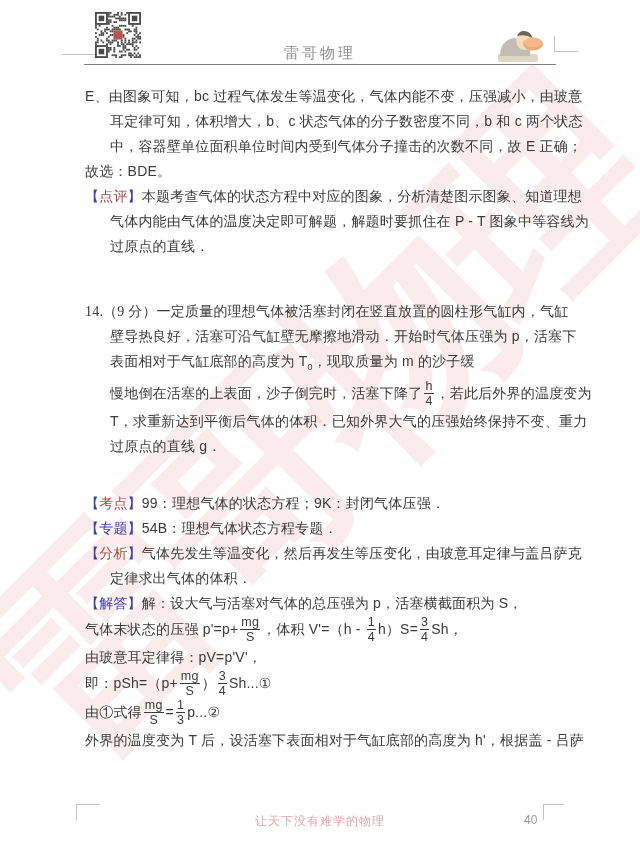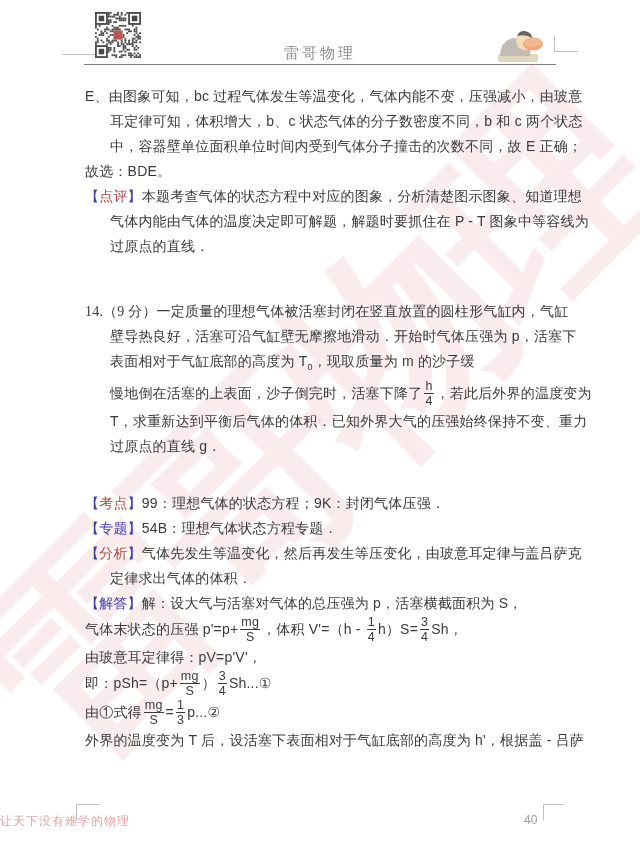"让天下没有难学的物理" .footer-slogan { text-align: left -> center }
